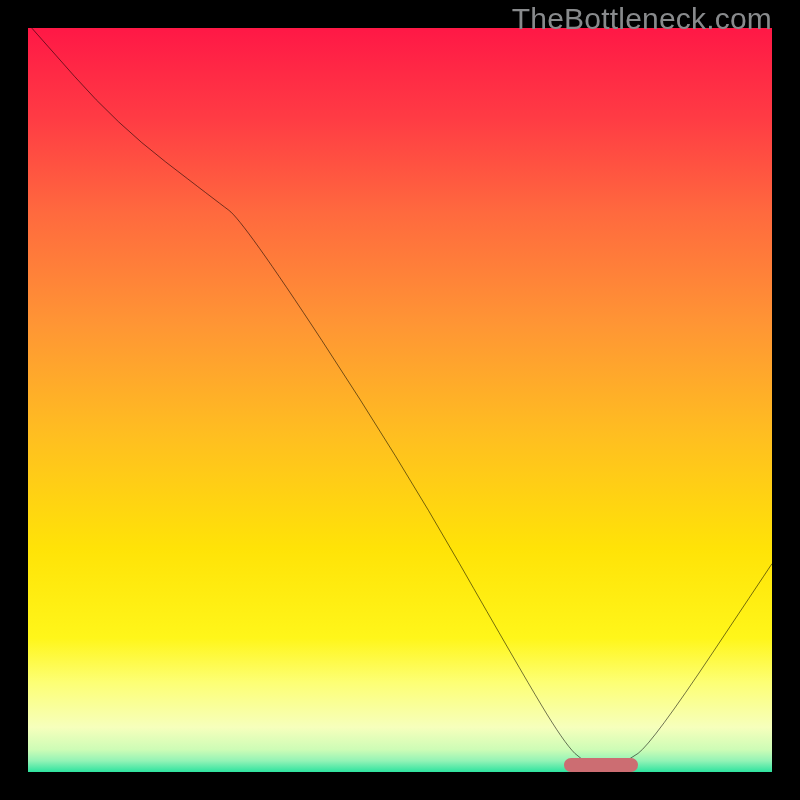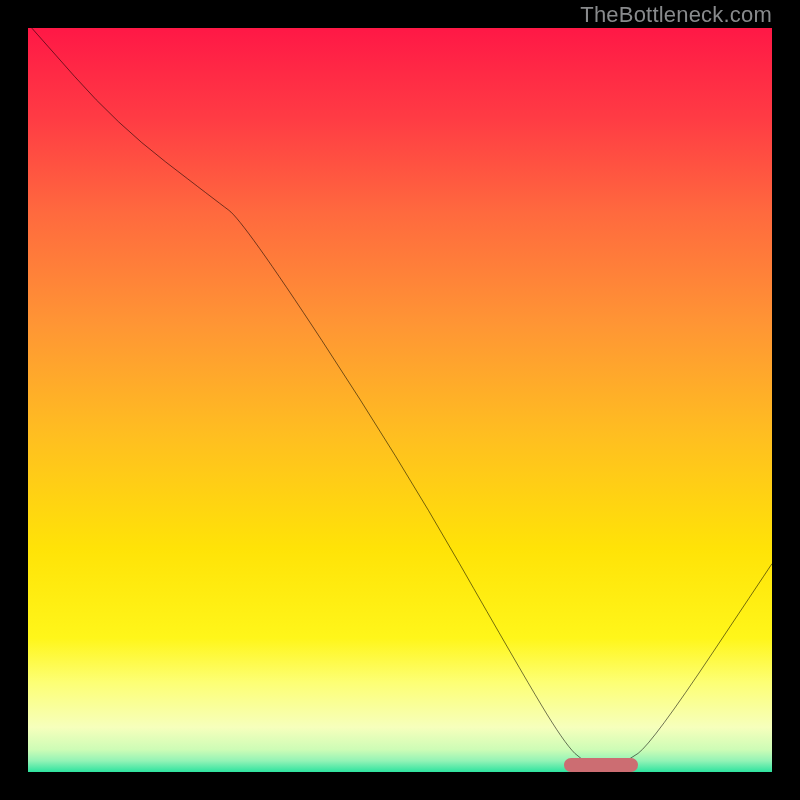"TheBottleneck.com" .watermark { font-size: 22px -> 30px }
